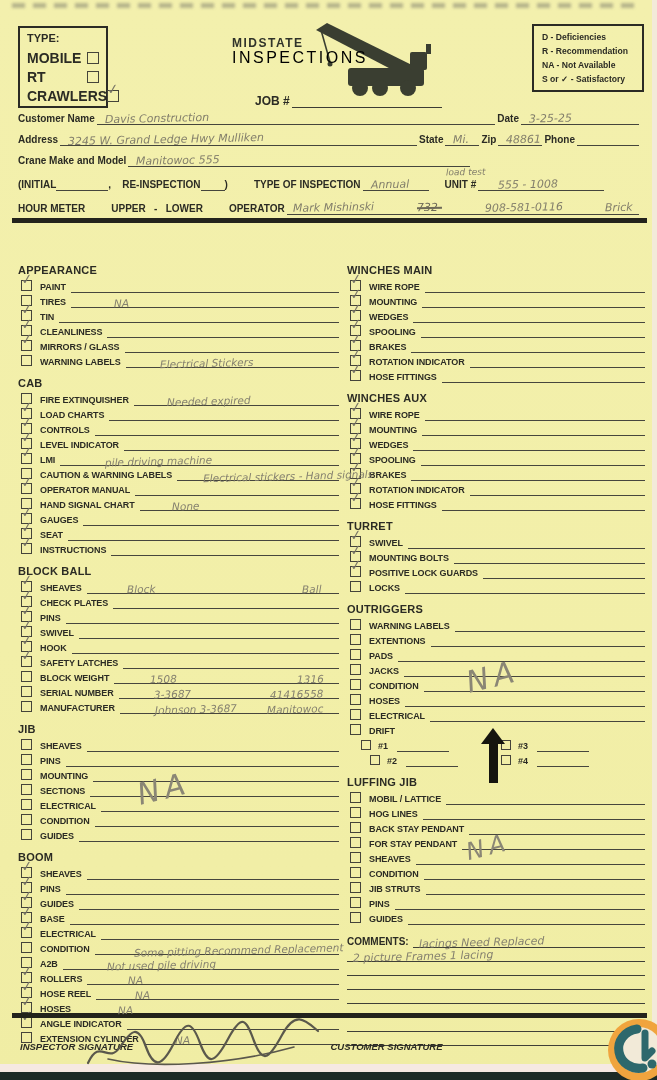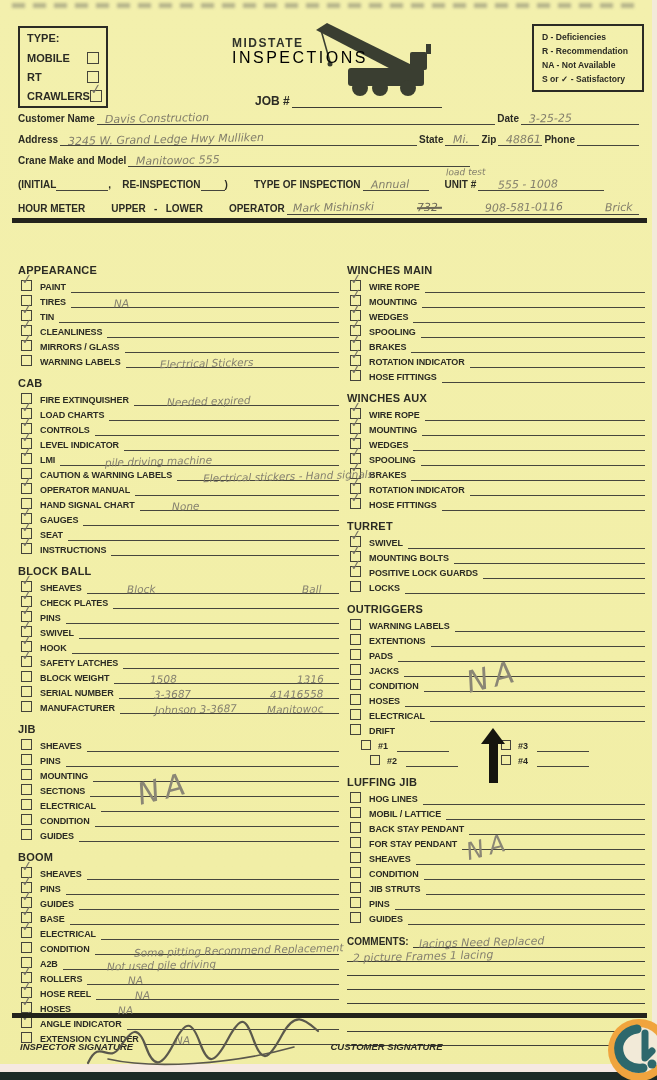"MOBILE" .tb-lbl { font-size: 11px -> 14px }
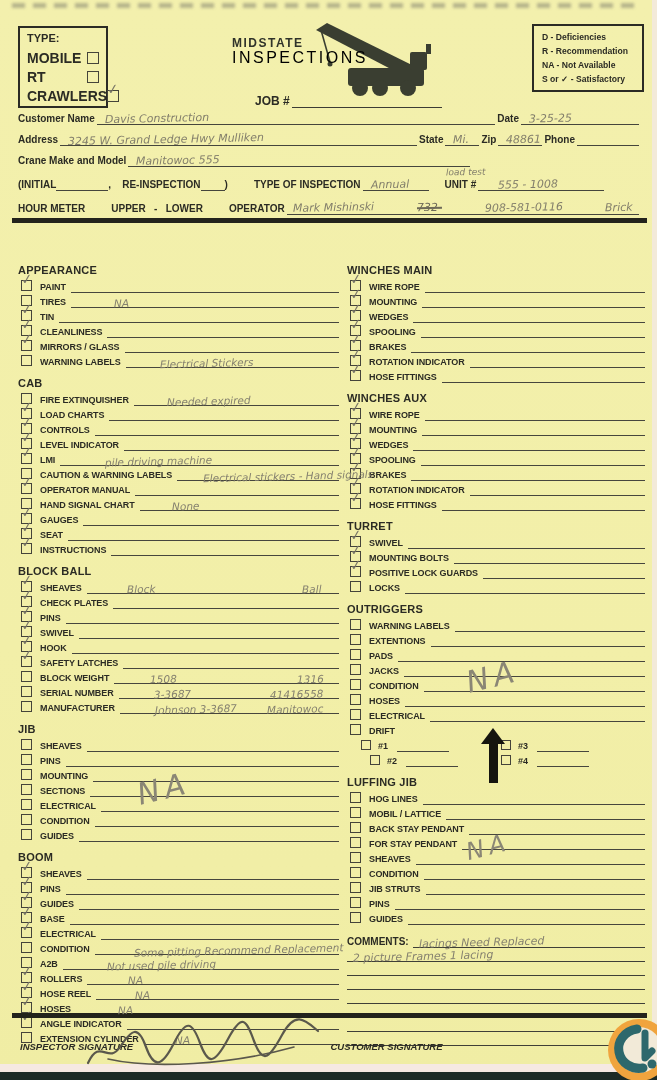"HOG LINES" div.row { order: before "MOBIL / LATTICE" -> after "MOBIL / LATTICE" }
